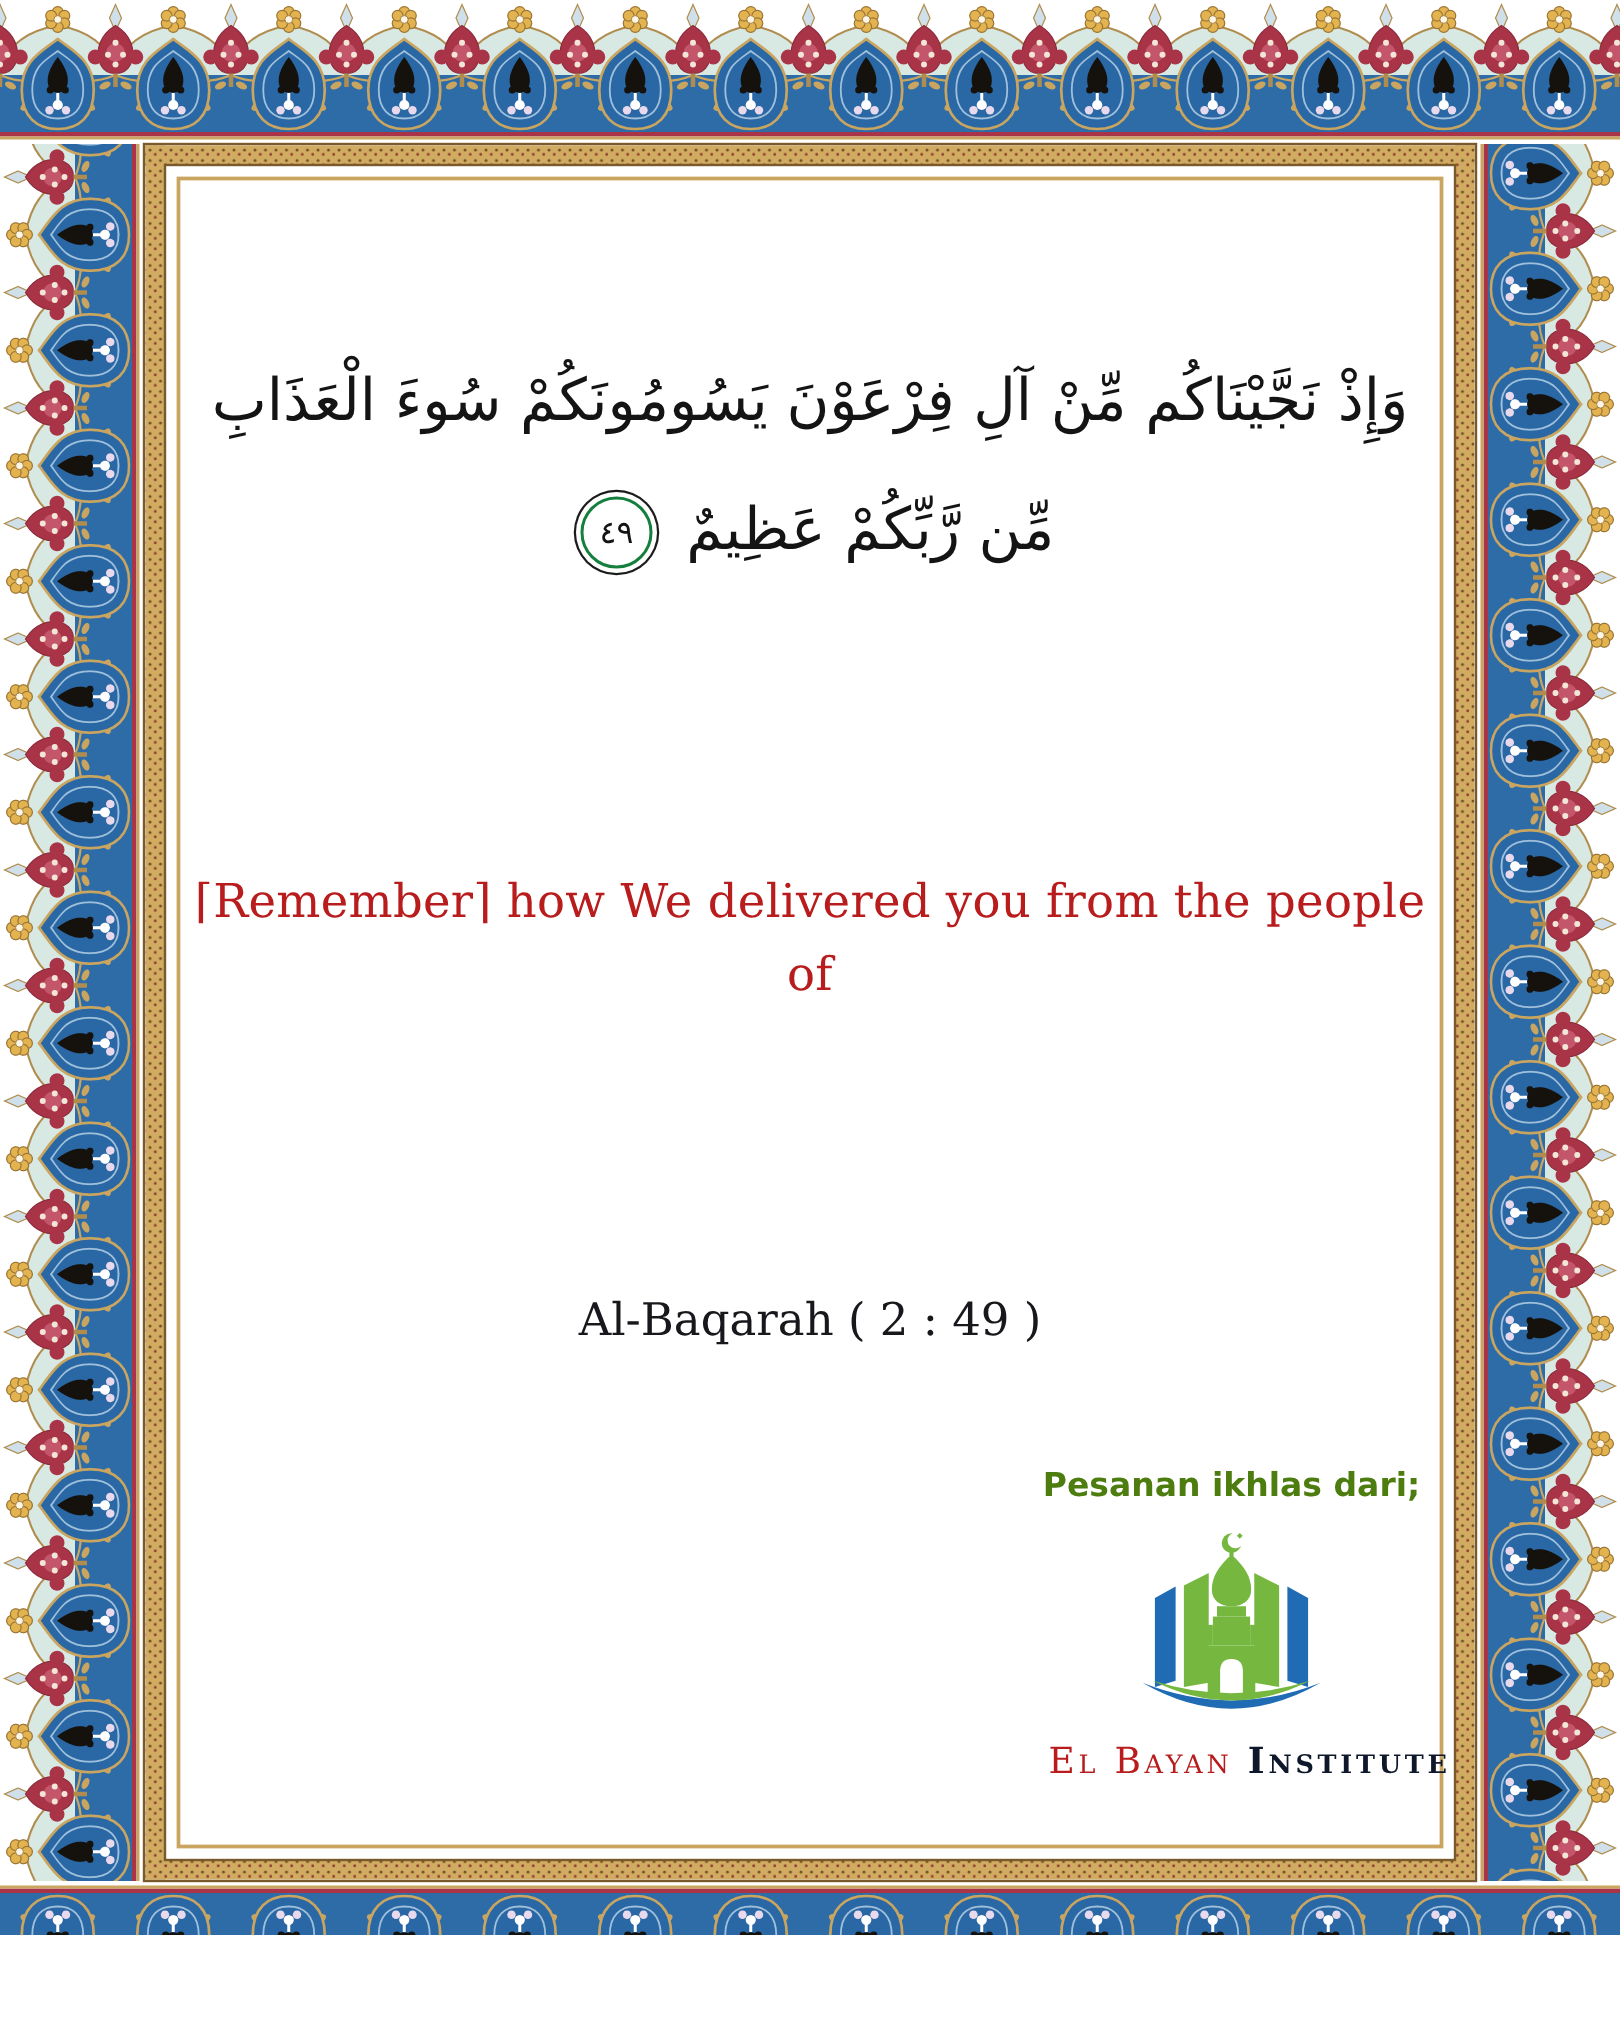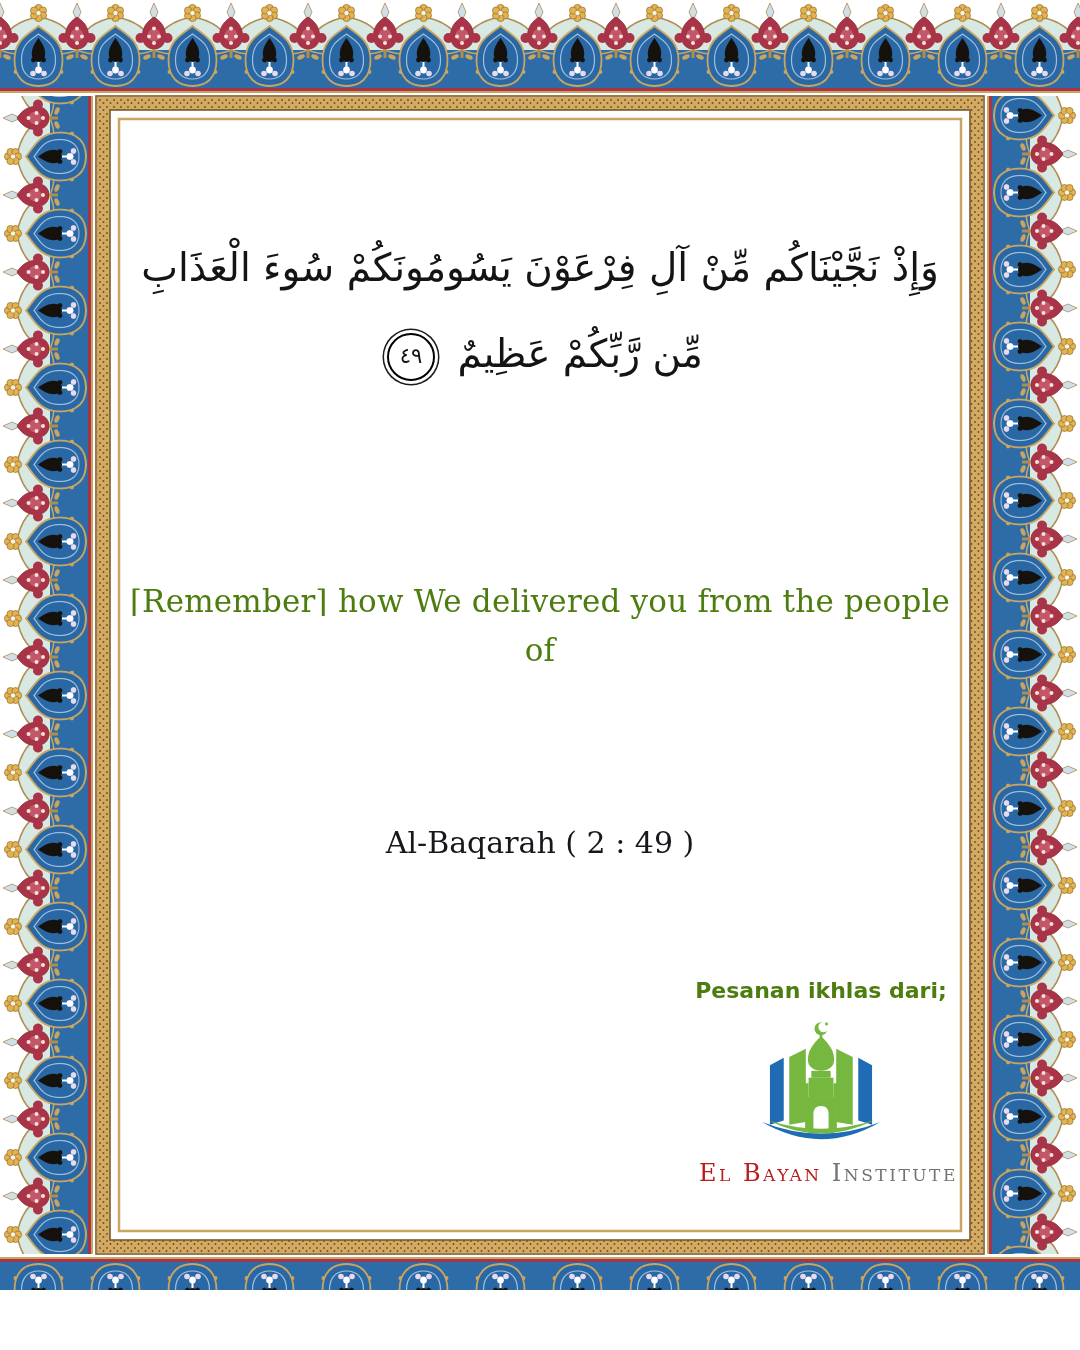"٤٩" .ayah-badge { border: 2px solid #000000 -> 2px solid #15803d }
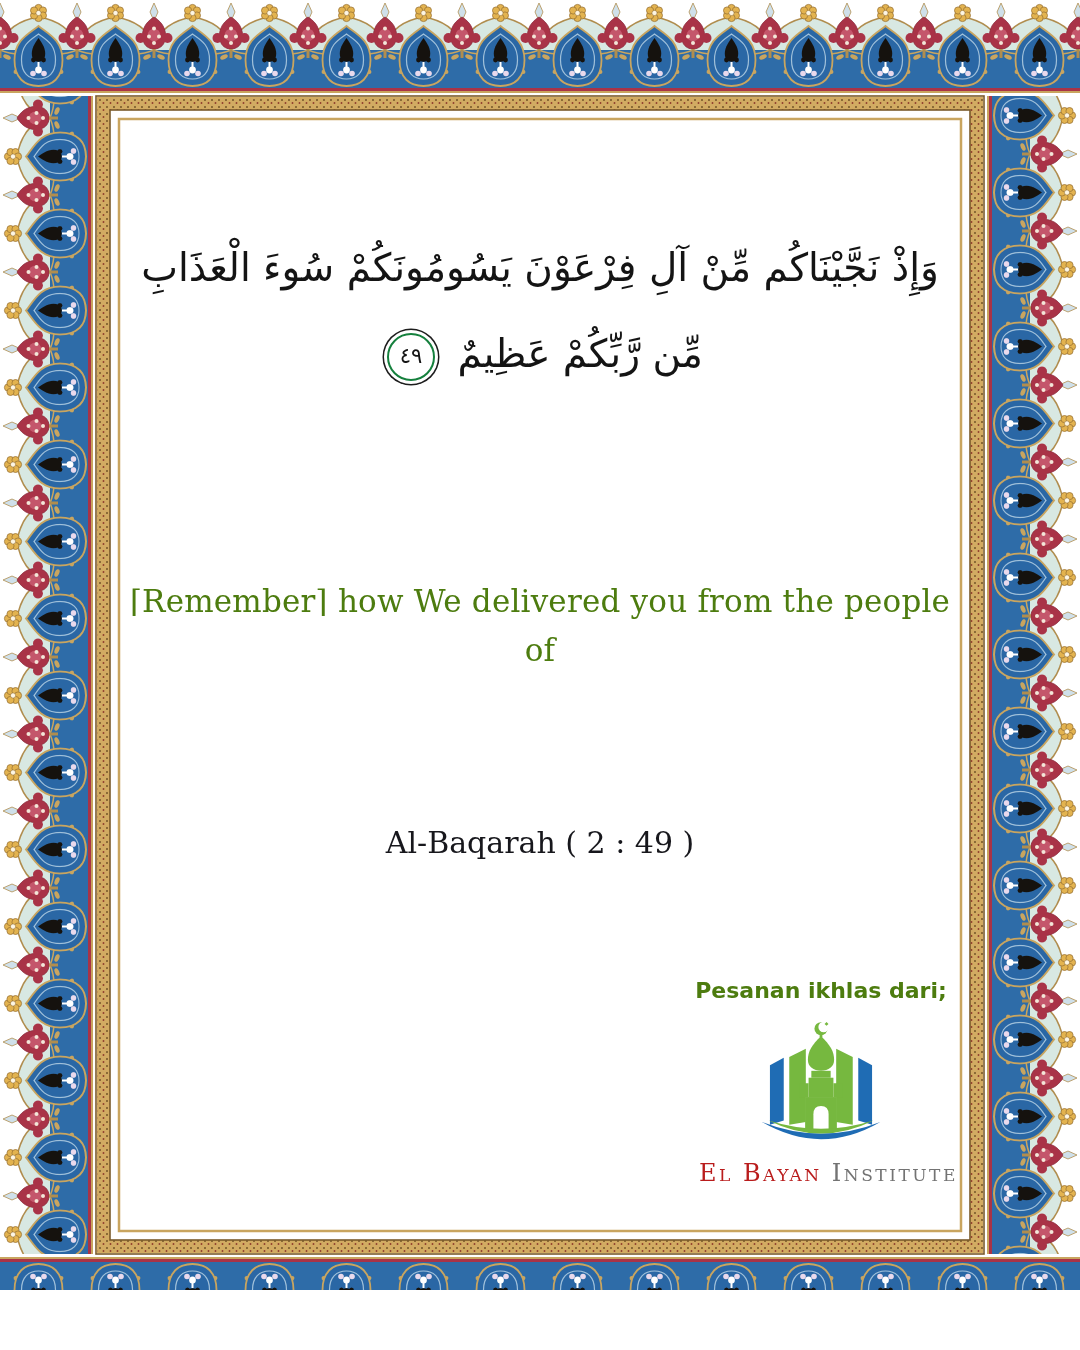"⌈Remember⌉ how We delivered you" .translation { color: #4d7c0f -> #b91c1c }
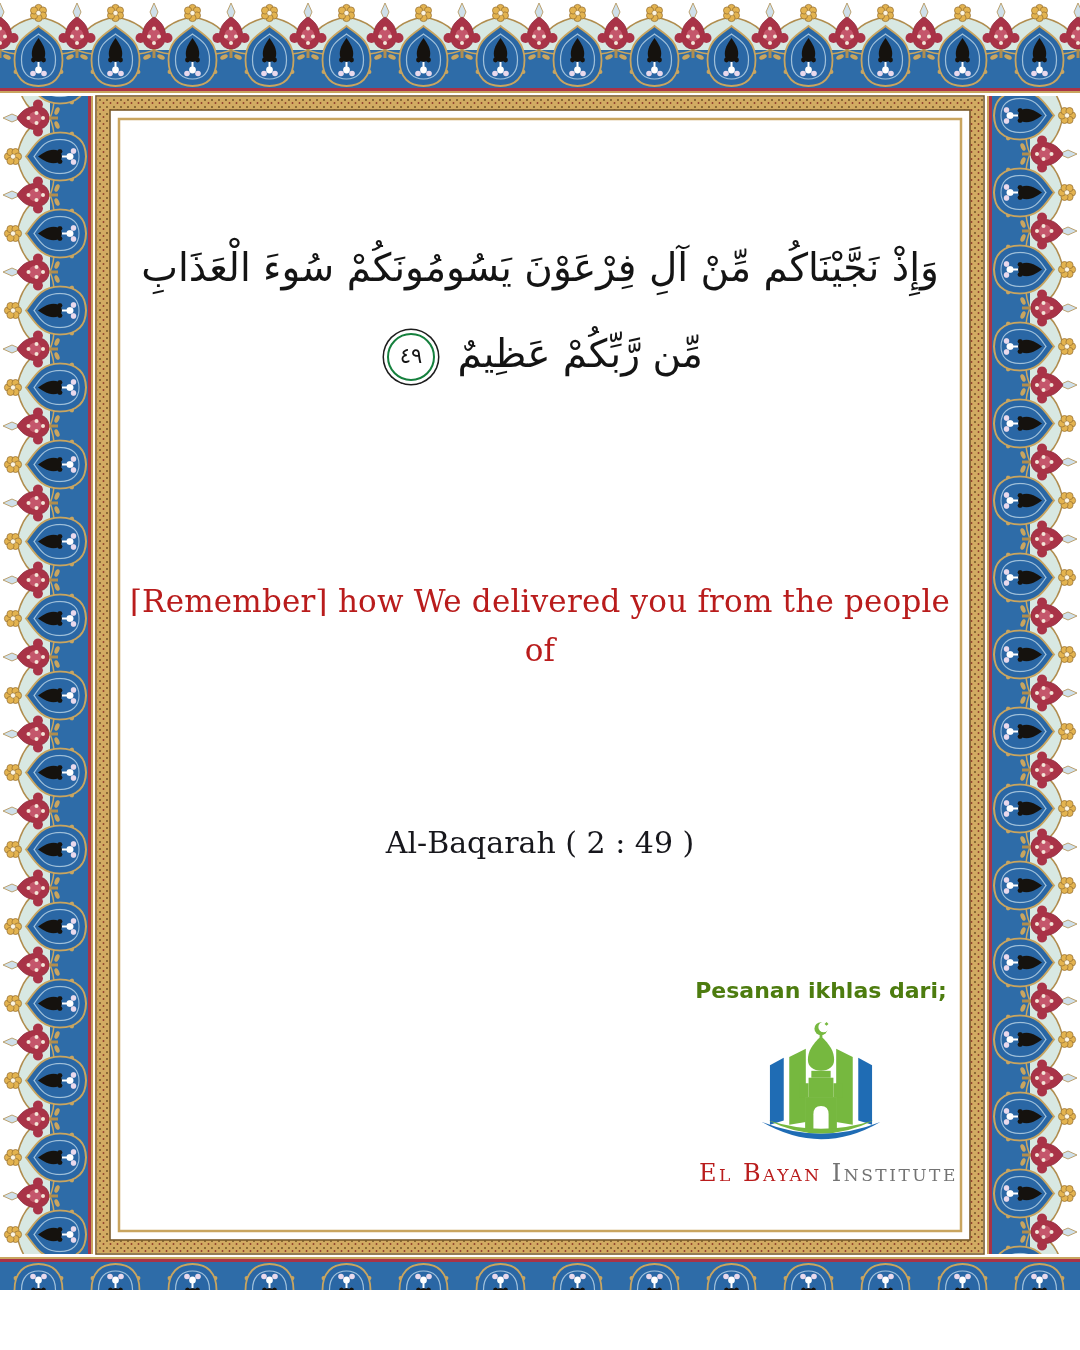"Al-Baqarah ( 2 : 49" .reference { top: 700px -> 738px }
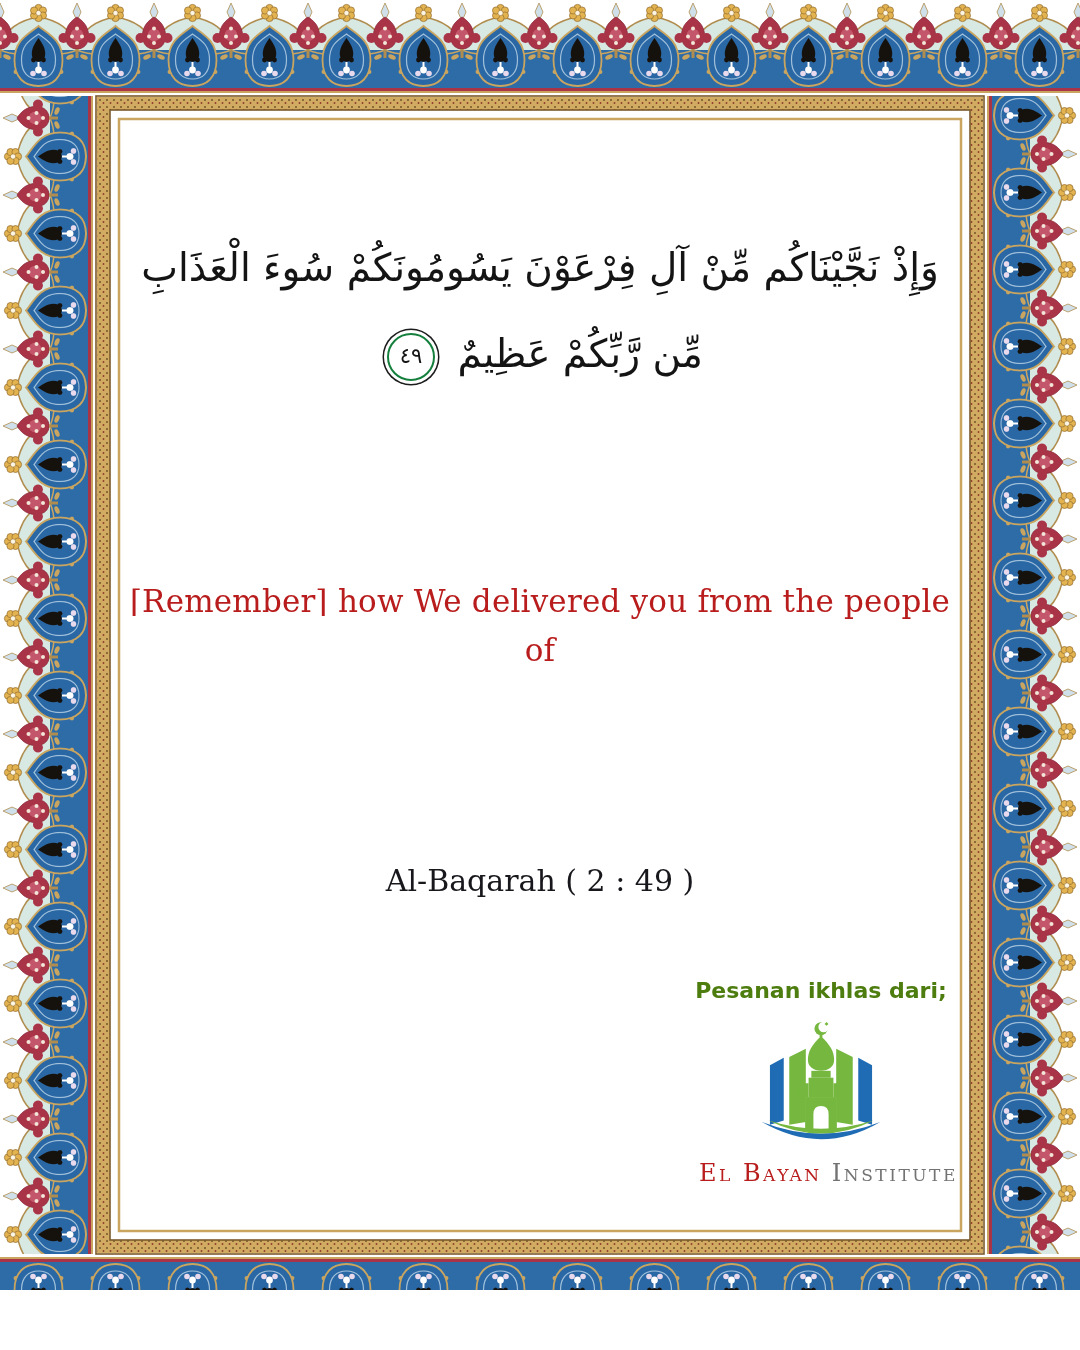"Institute" .wm-blue { color: #737373 -> #0f172a; font-weight: none -> bold }
